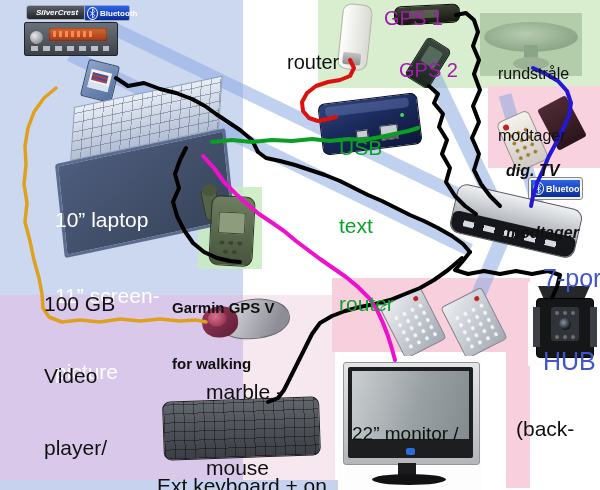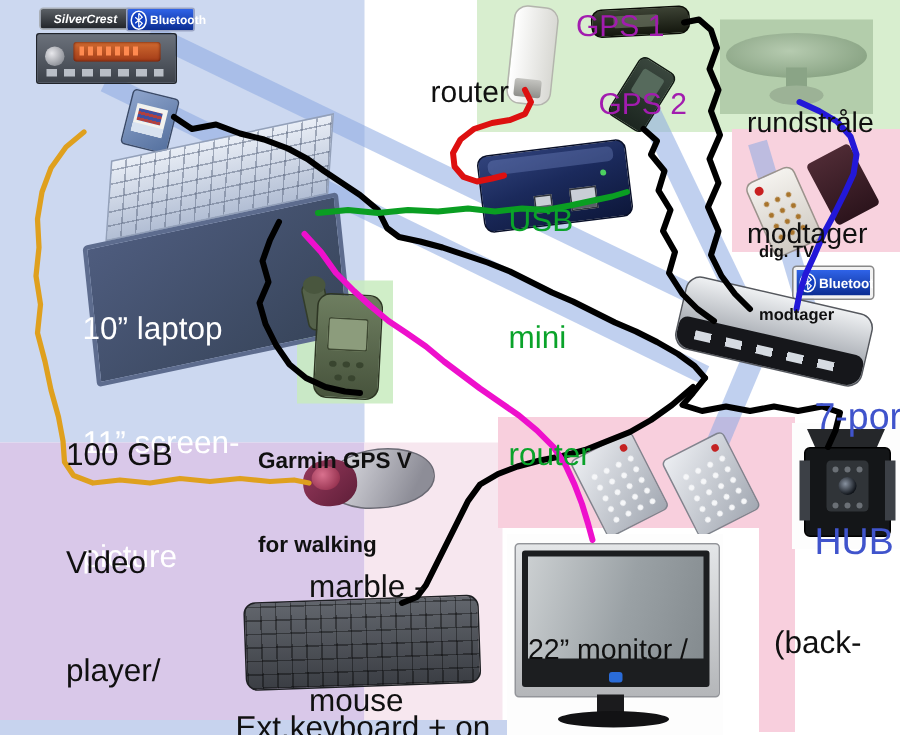"rundstråle" .l-ant { font-size: 19px -> 16px }
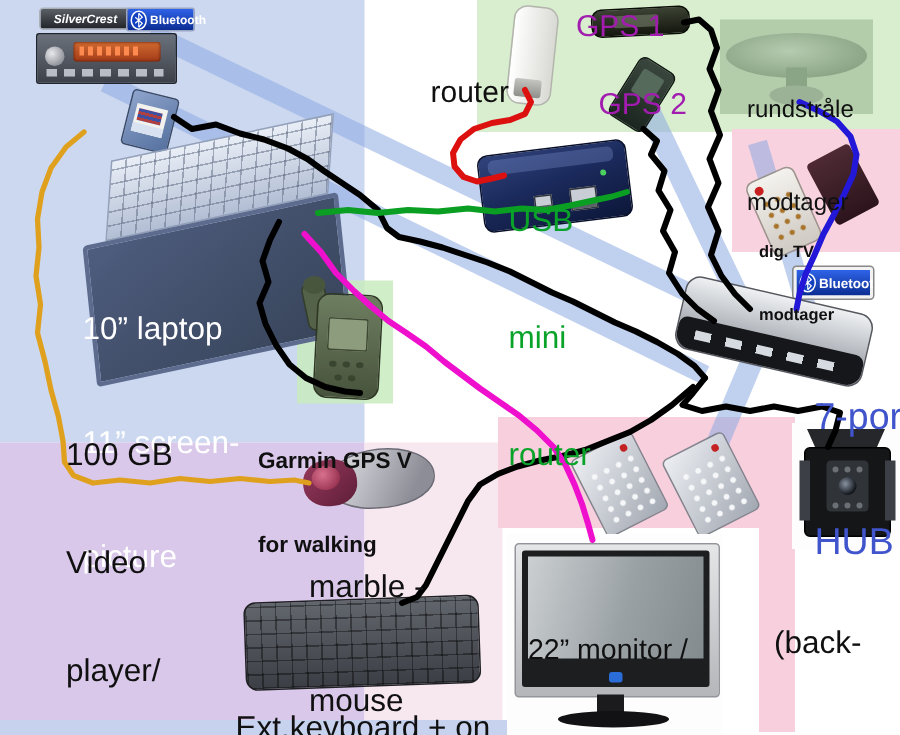"dig. TV" .l-tv { font-size: 11px -> 16px; font-style: none -> italic; top: 132px -> 119px }
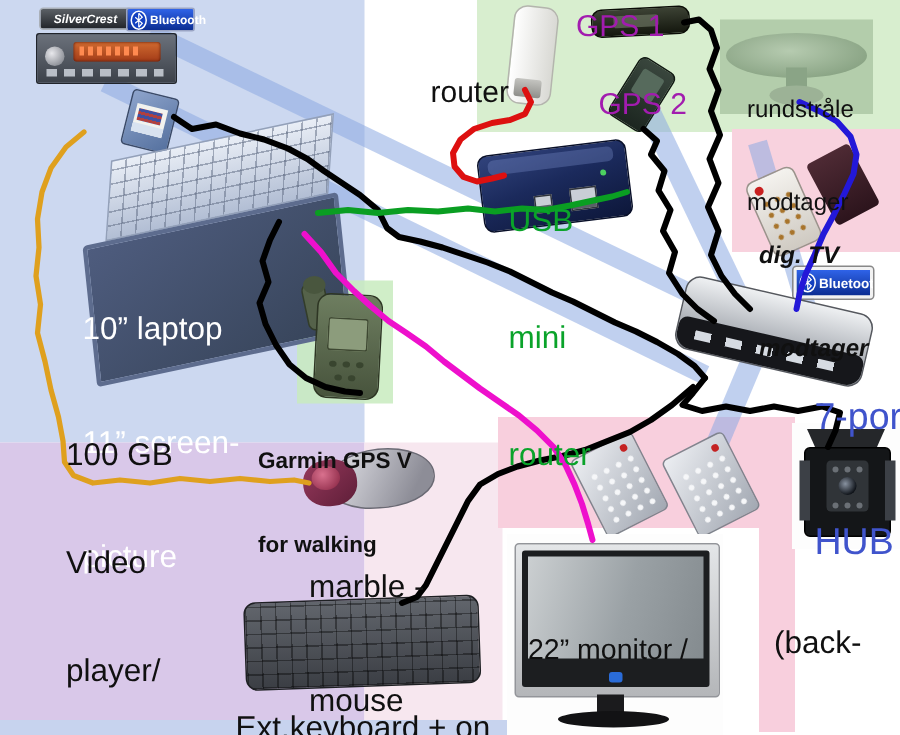"mini" div { text: mini -> text }
